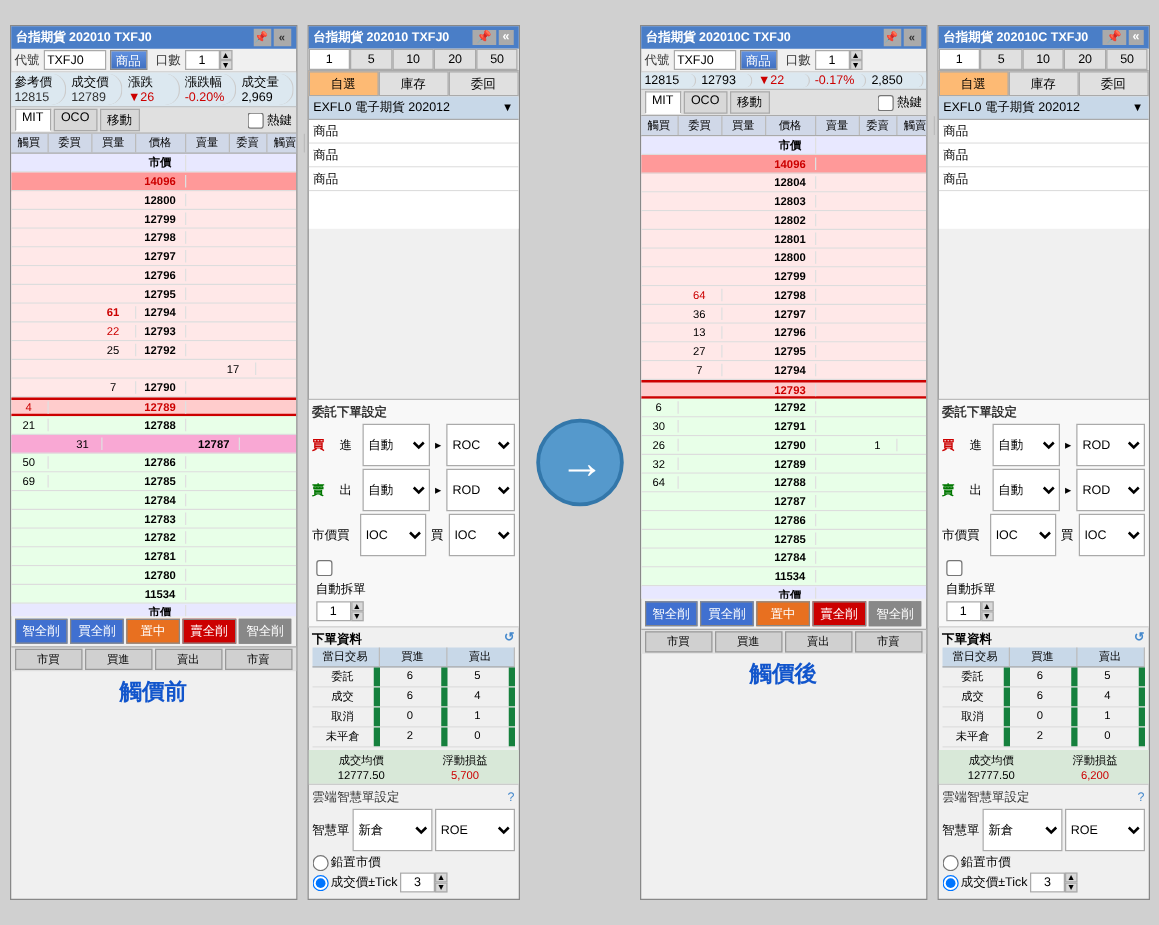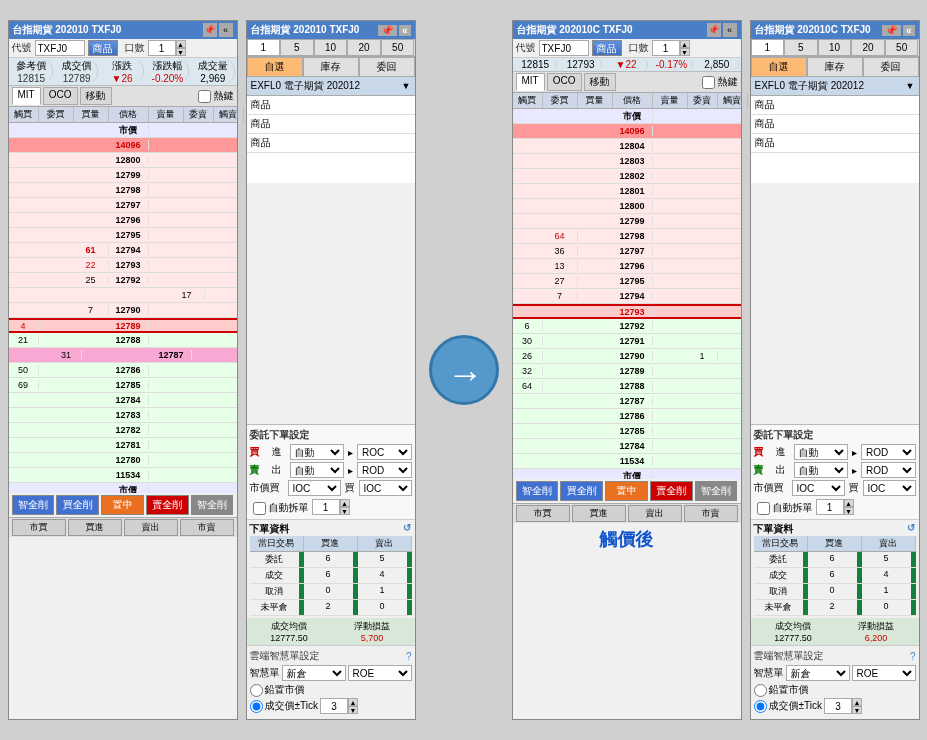"參考價" .ref-cell { text-align: center -> none }
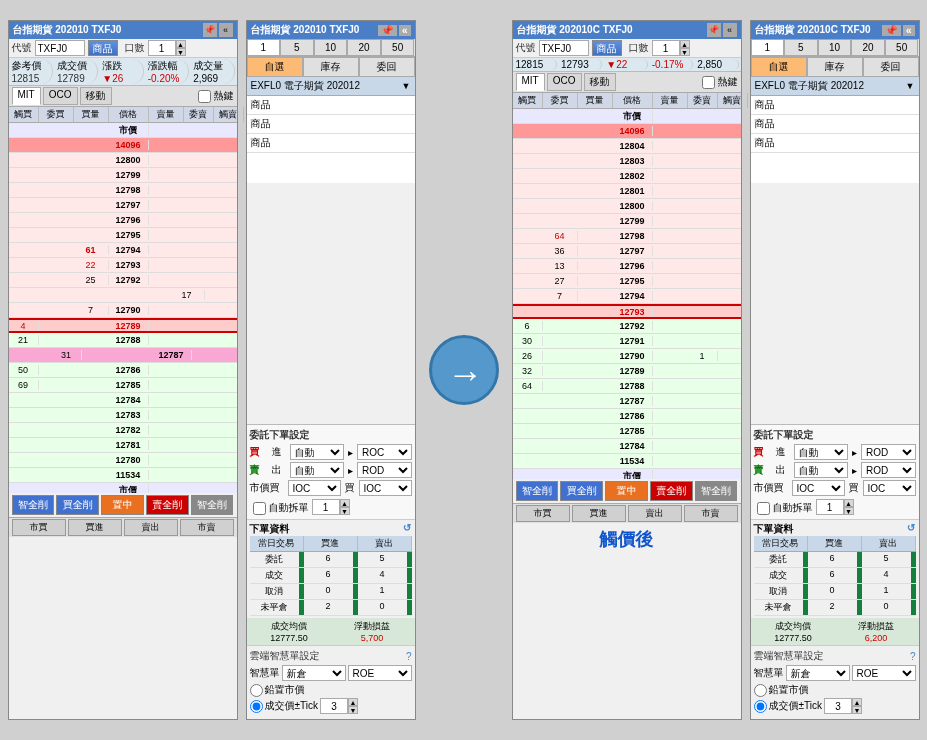"自動" .op-select { height: 16px -> 34px }
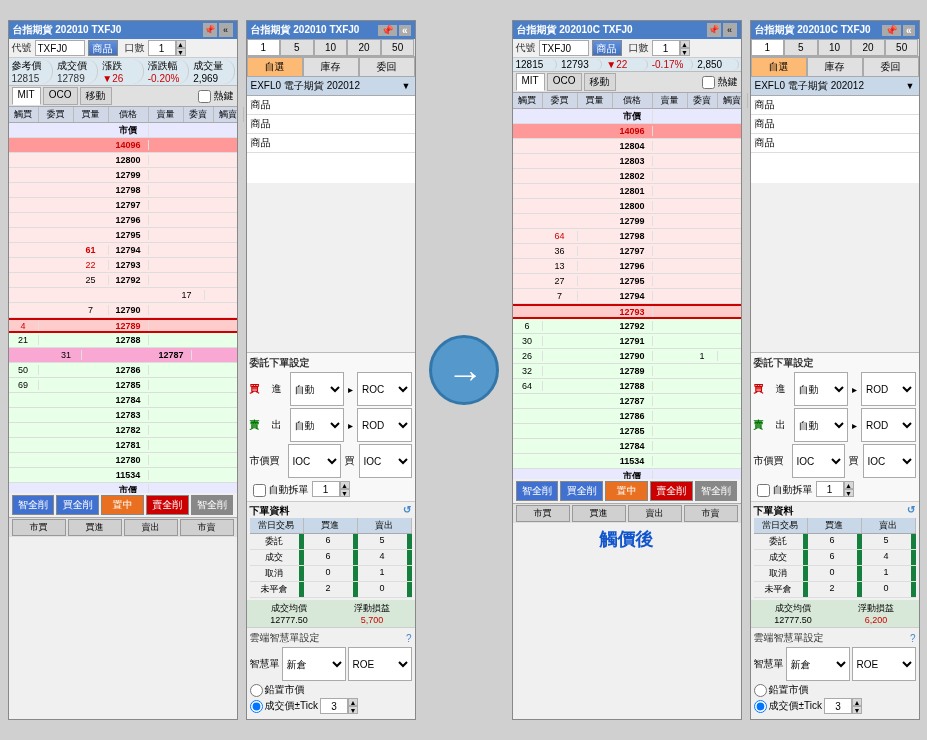"自動拆單" .checkbox-row { align-items: flex-end -> flex-start; flex-direction: none -> column }
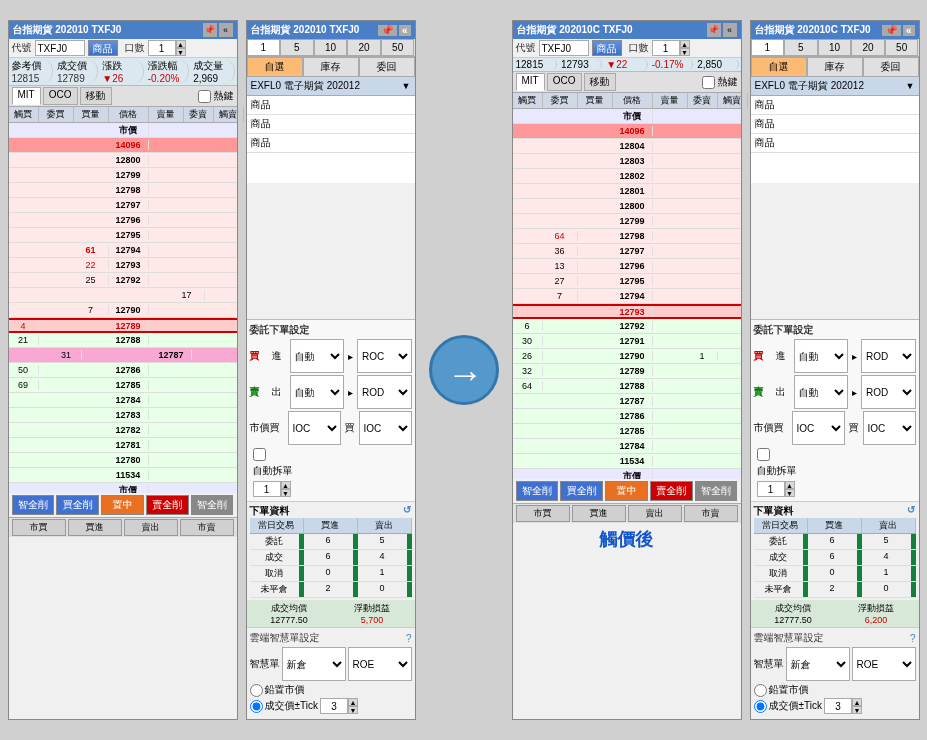"觸價前" div.bottom-label { html: none -> <div>觸價前</div> }
